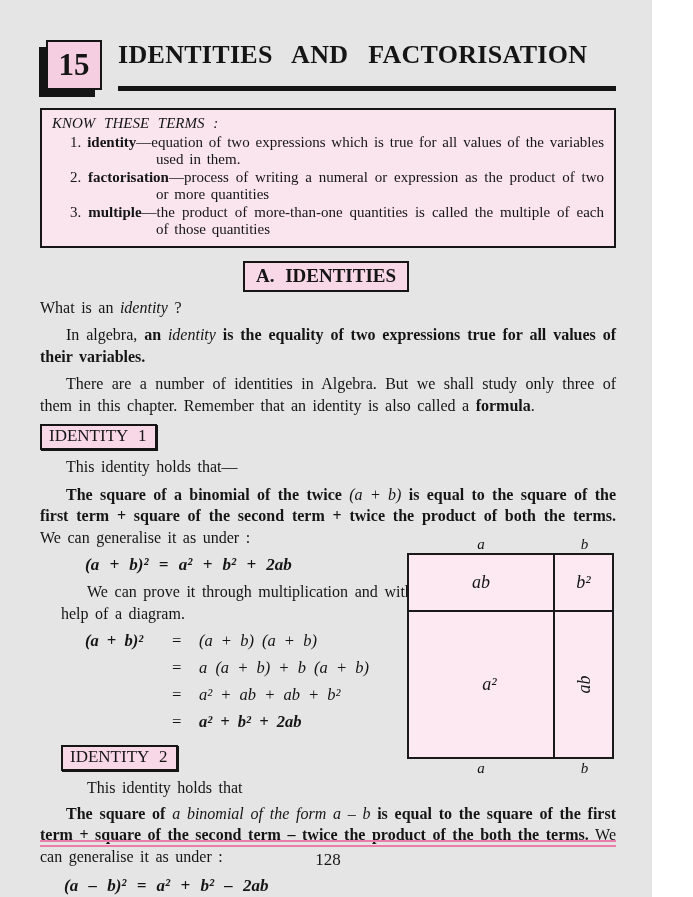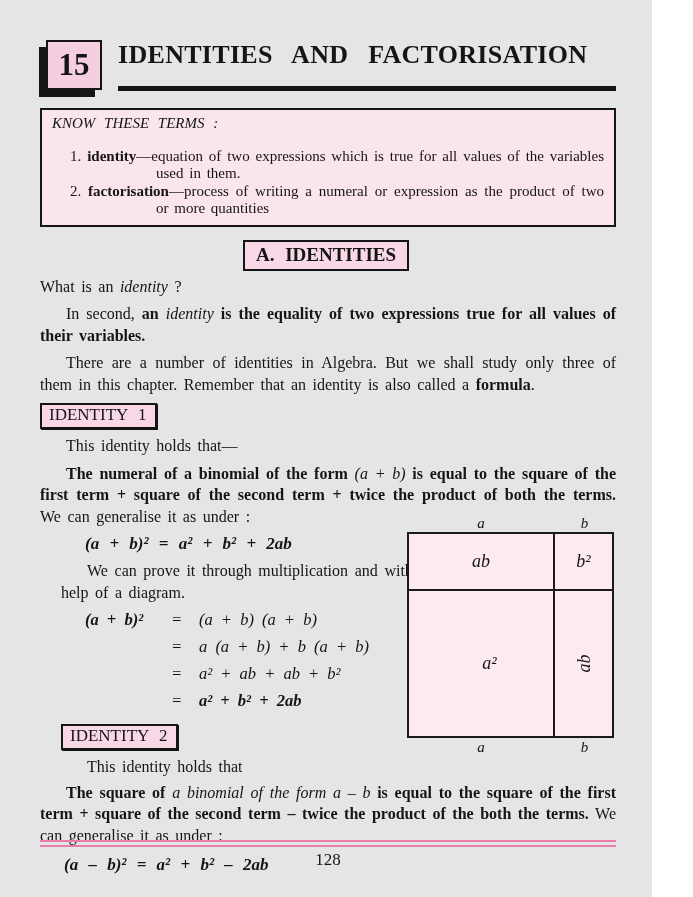"KNOW THESE TERMS :" .terms-heading { margin-bottom: 15px -> 1px }
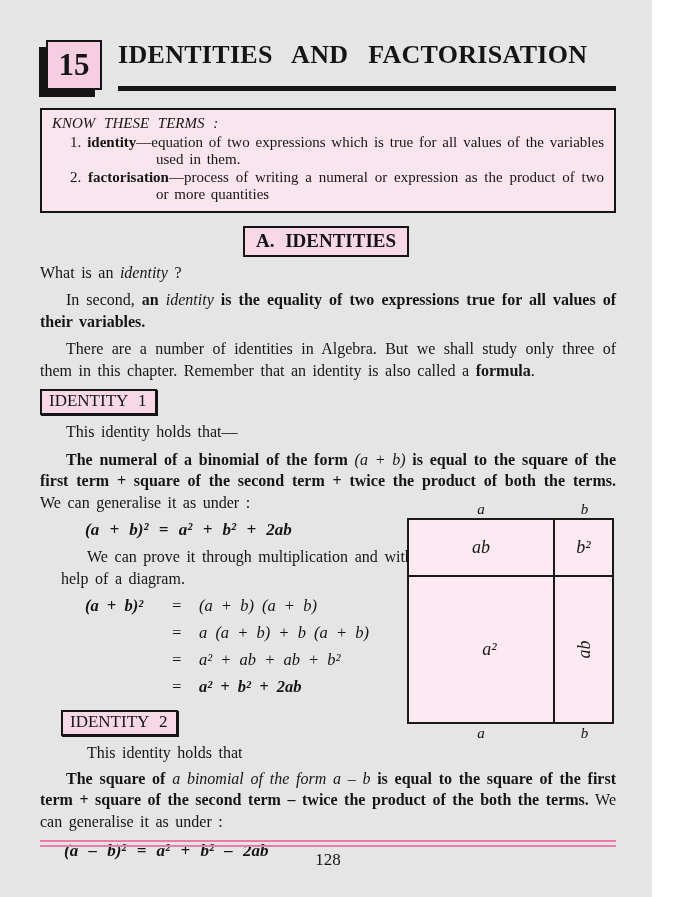"3. multiple—the product of more-than-one" div.term-item { html: none -> <div> <span>3.</span> <span>multiple</span><span>—the product of more-than-one quantities is called the multiple of each of those quantities</span> </div> }
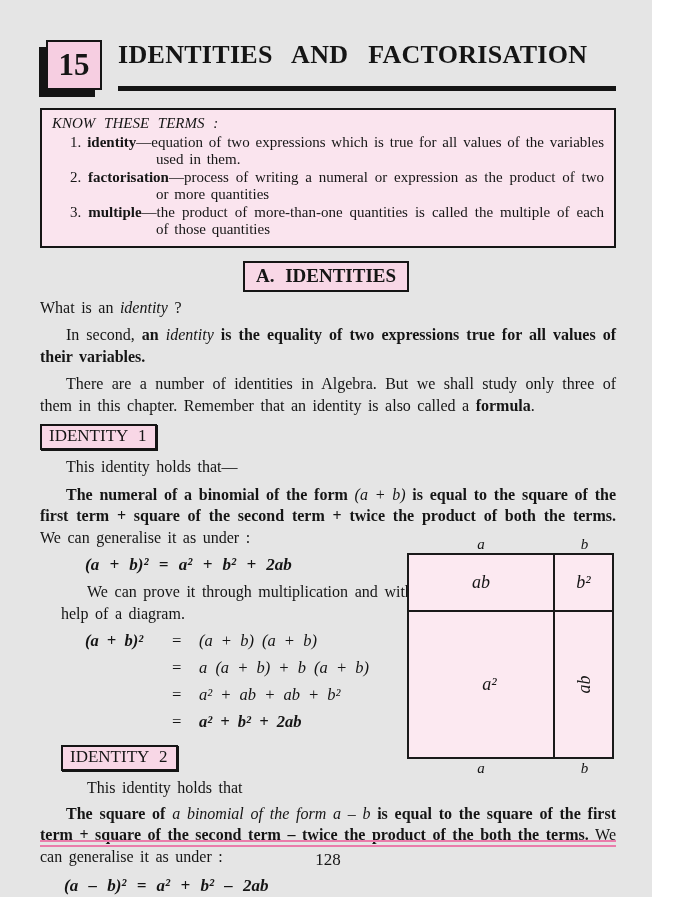"In second," span { text: second -> algebra }
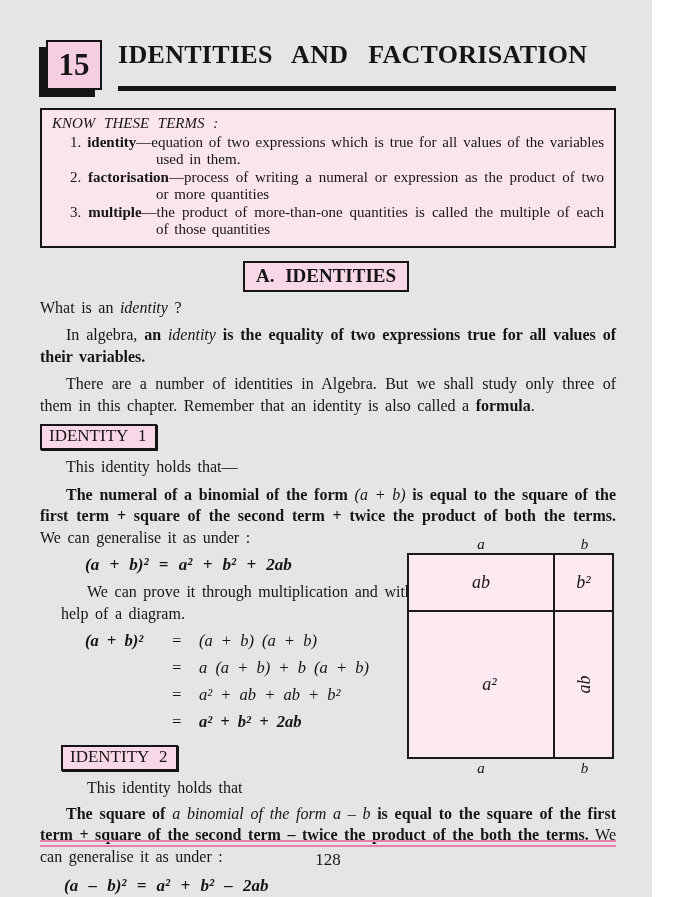"The numeral of a binomial" span.b { text: numeral of a binomial of the form -> square of a binomial of the twice }
